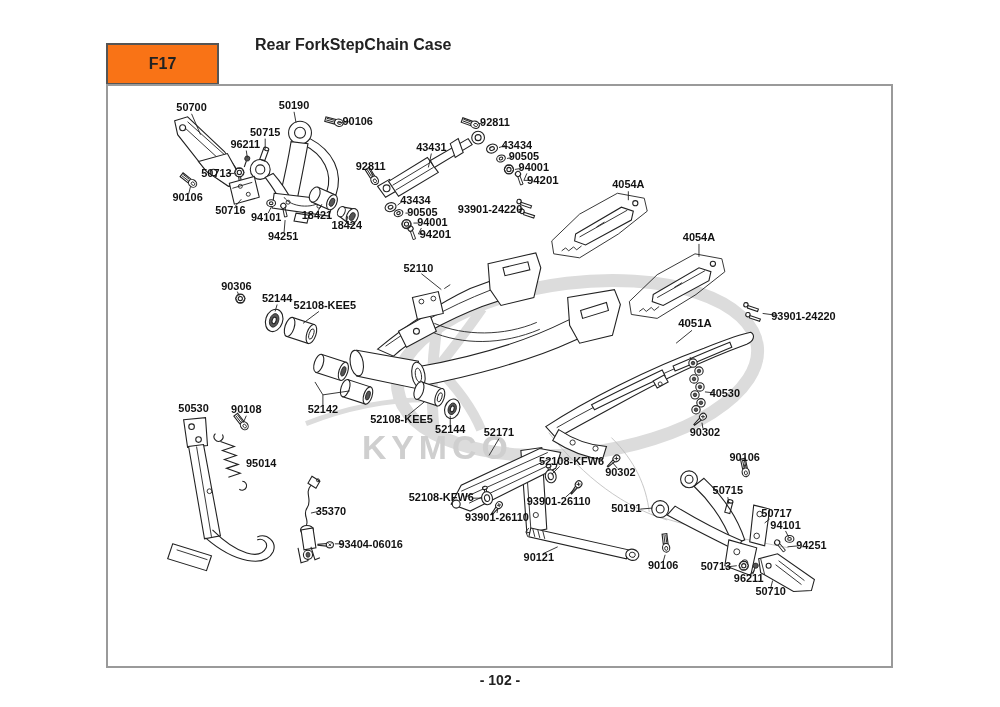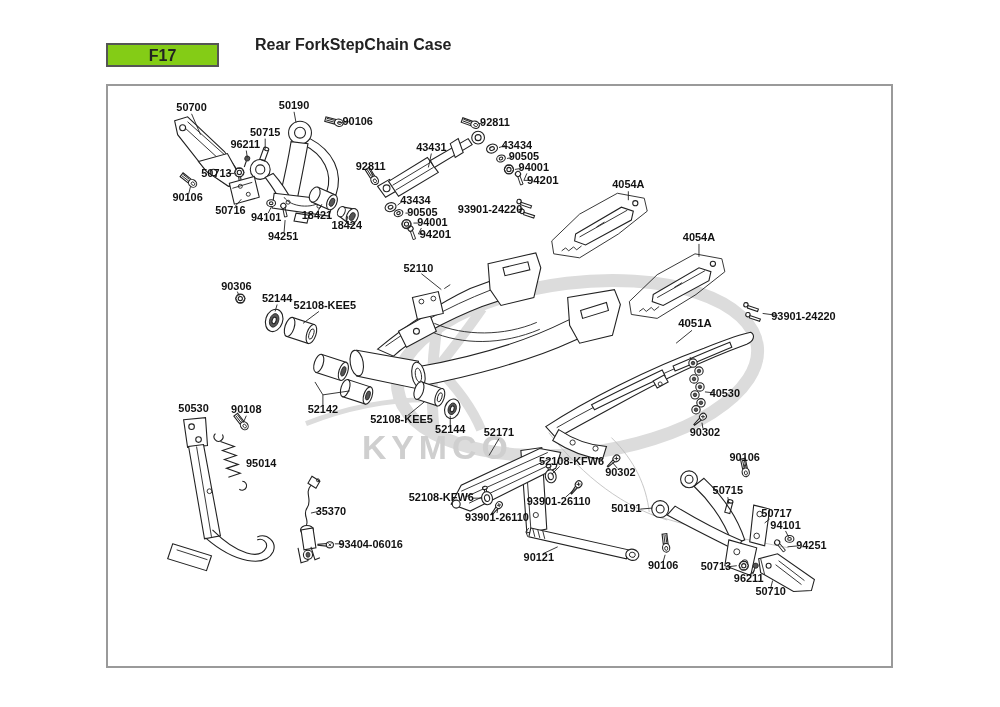"F17" .code-box { align-items: flex-end -> center; background: #84cc16 -> #f97316; height: 24px -> 42px }
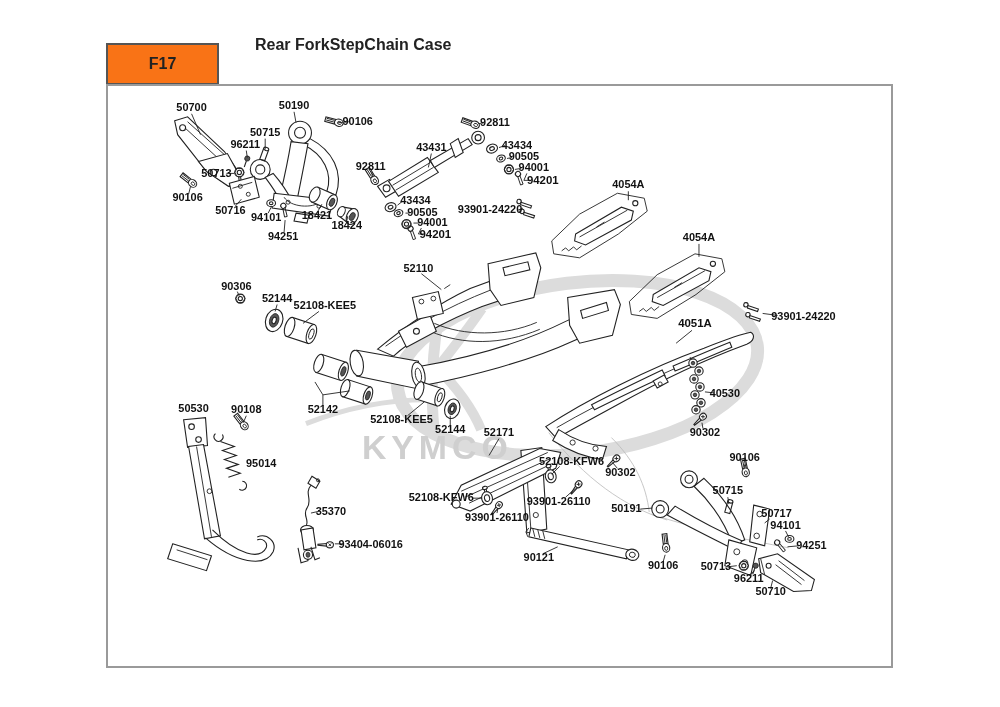"- 102 -" div.footer { html: none -> <div>- 102 -</div> }
